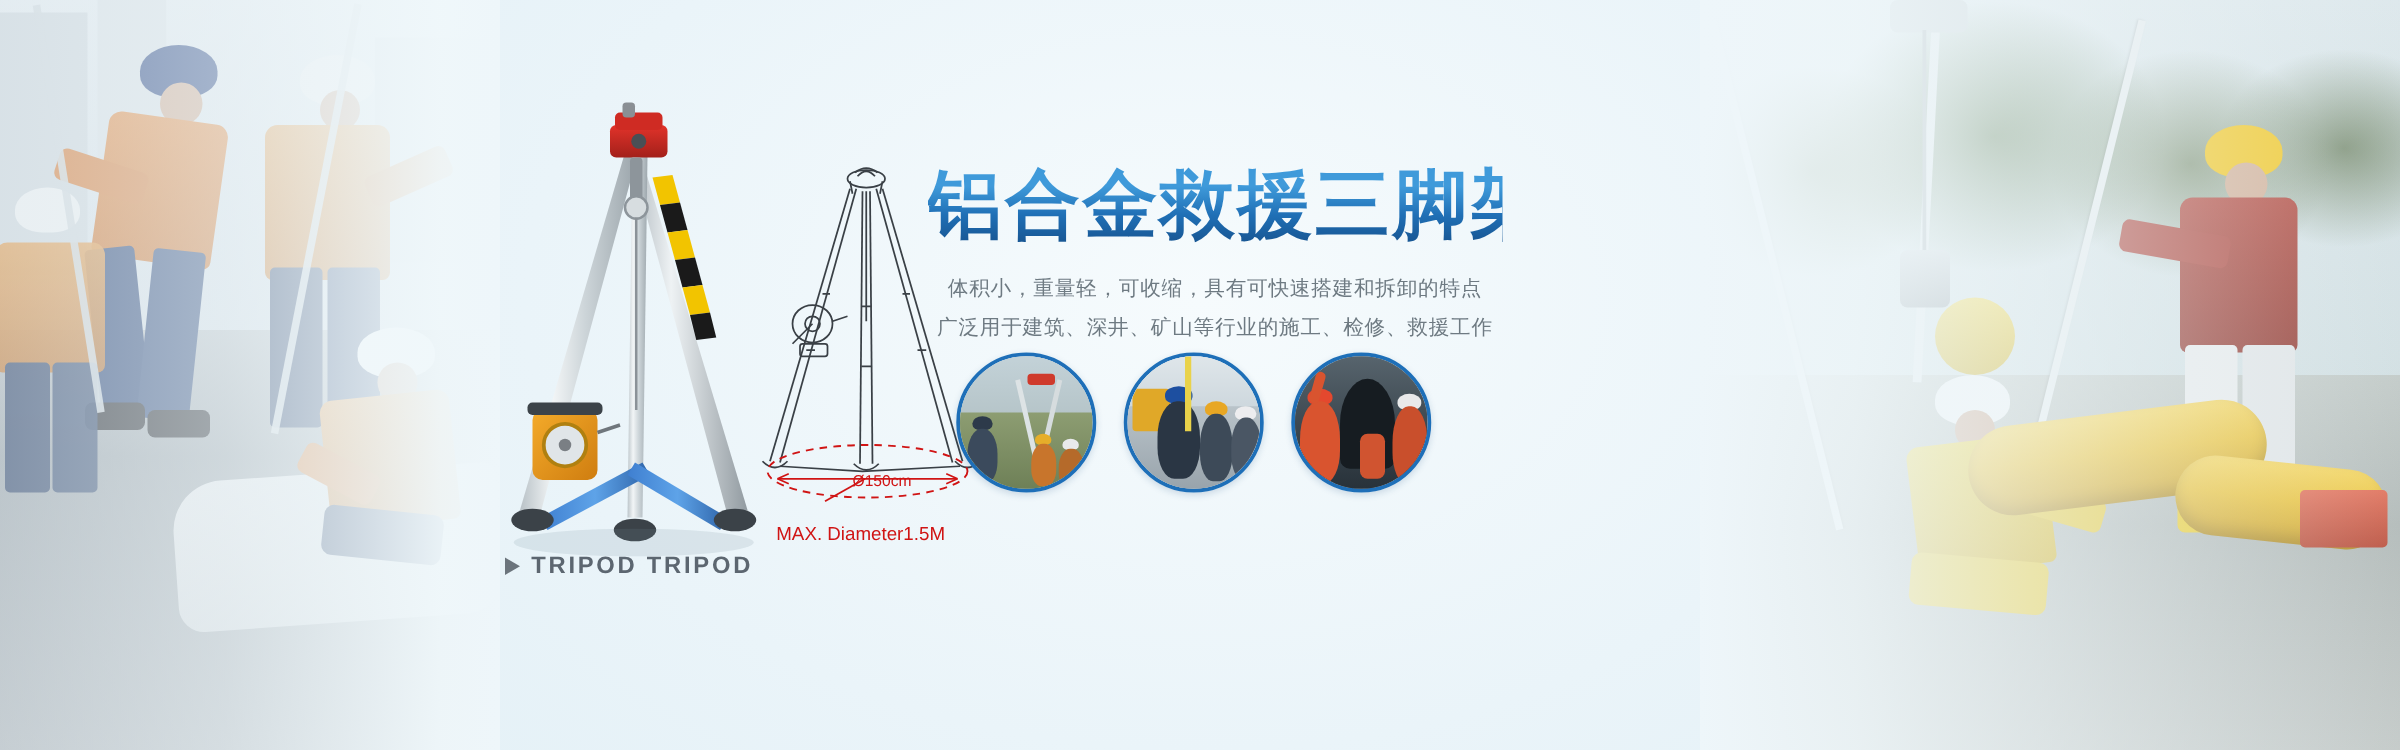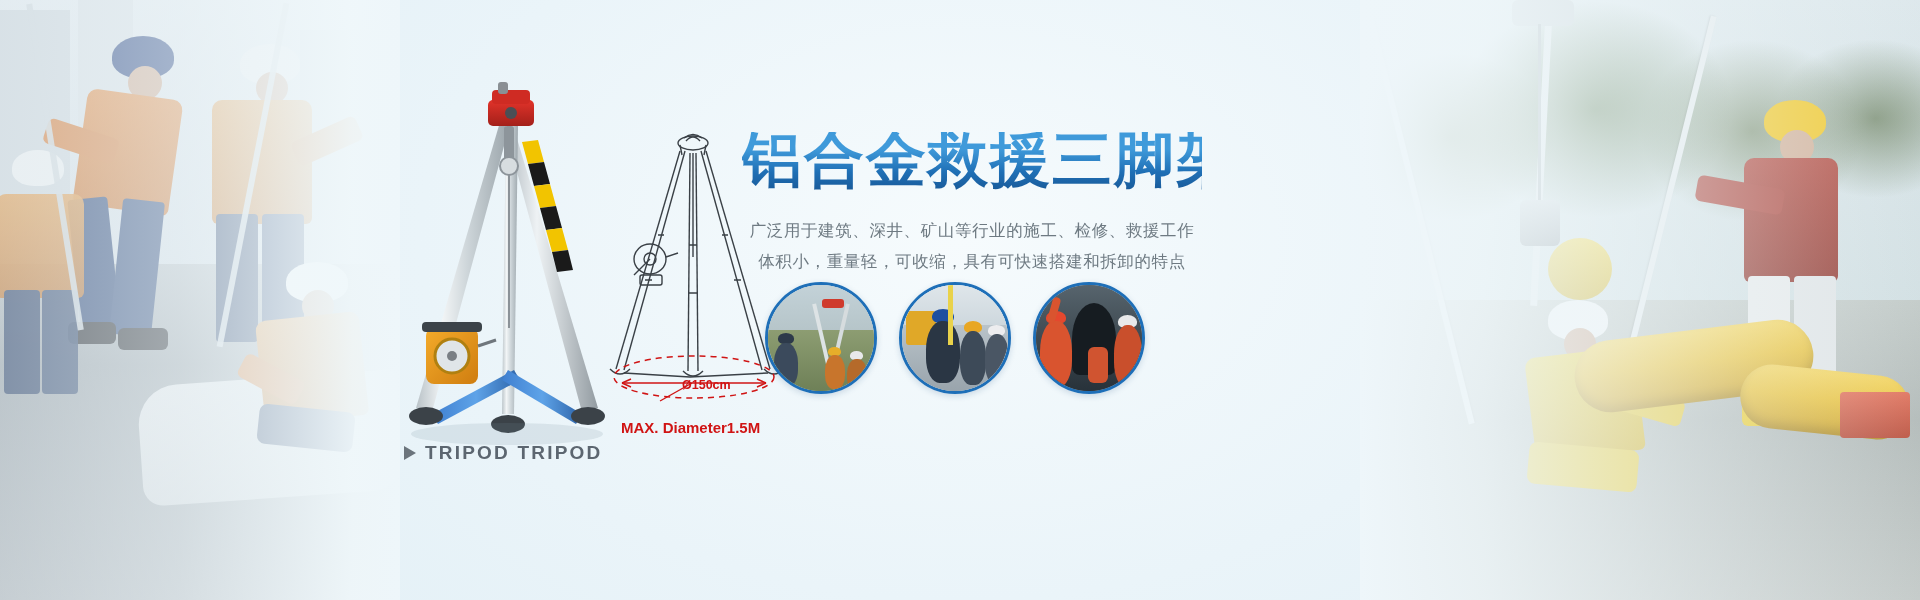"铝合金救援三脚架" .title { font-family: Liberation Mono, monospace -> Liberation Sans, sans-serif }
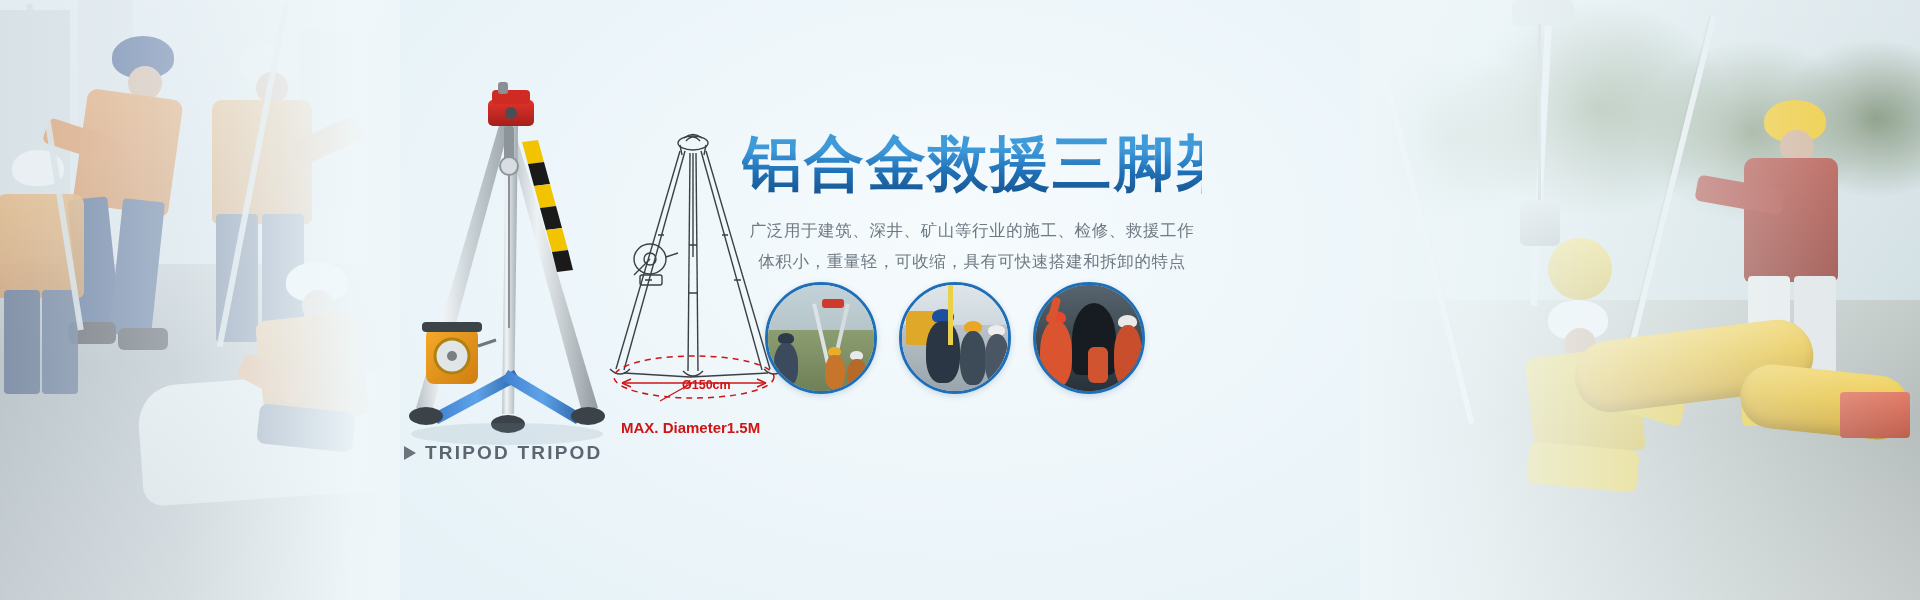"广泛用于建筑、深井、矿山等行业的施工、检修、救援工作" div { order: before "体积小，重量轻，可收缩，具有可快速搭建和拆卸的特点" -> after "体积小，重量轻，可收缩，具有可快速搭建和拆卸的特点" }
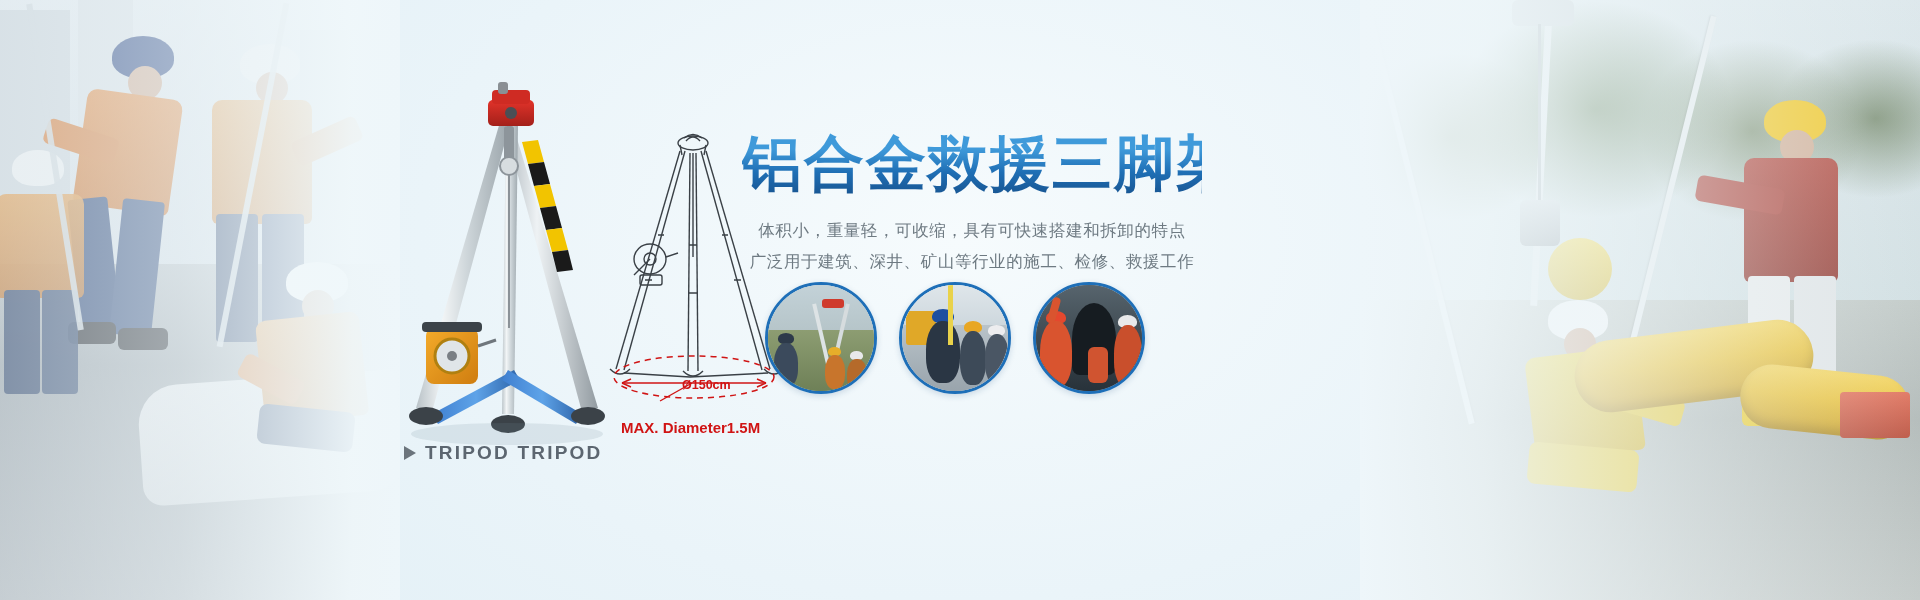"Ø150cm" .dim-label { font-weight: bold -> normal }
